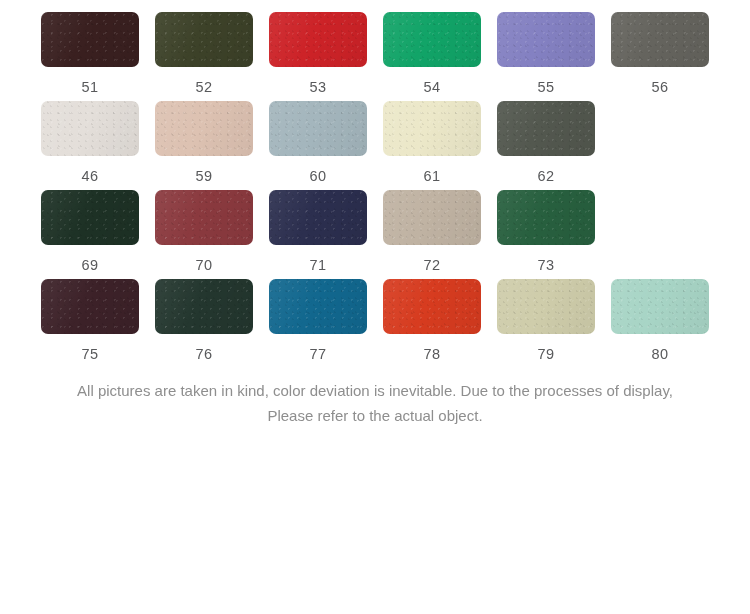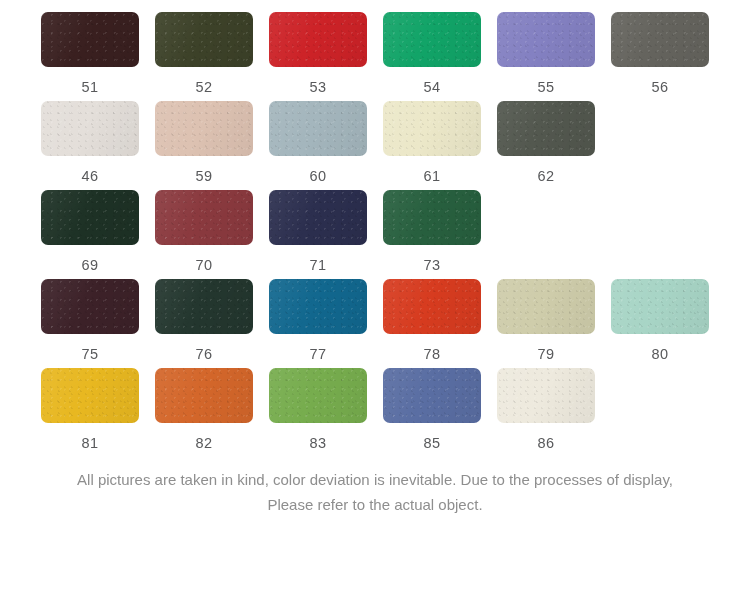"72" div.swatch-cell { html: none -> <div> <div></div> <div>72</div> </div> }
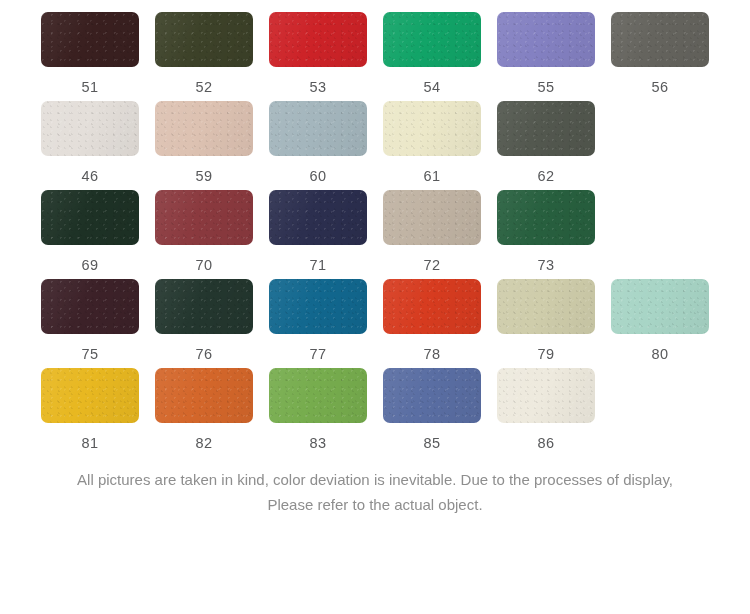"81" div.swatch-row { html: <div> <div> <div></div> <div>81</div> </div> <div> <div></div> <div>82</div> </div> <div> <div></div> <div>83</div> </div> <div> <div></div> <div>85</div> </div> <div> <div></div> <div>86</div> </div> <div> <div></div> <div></div> </div> </div> -> none }
